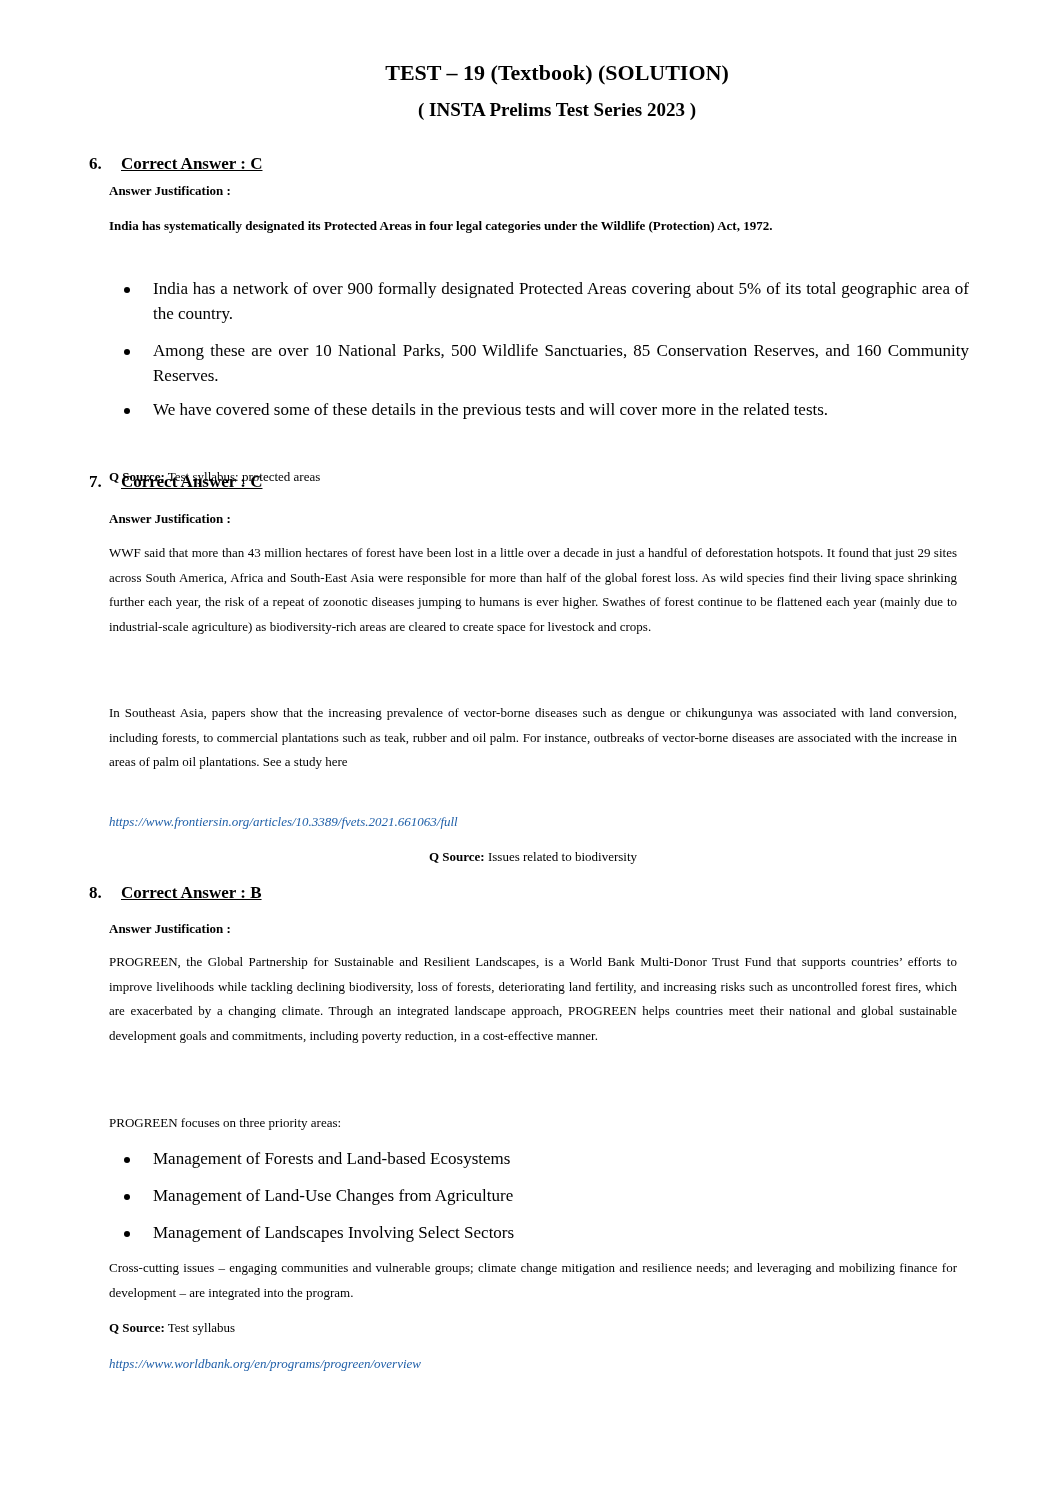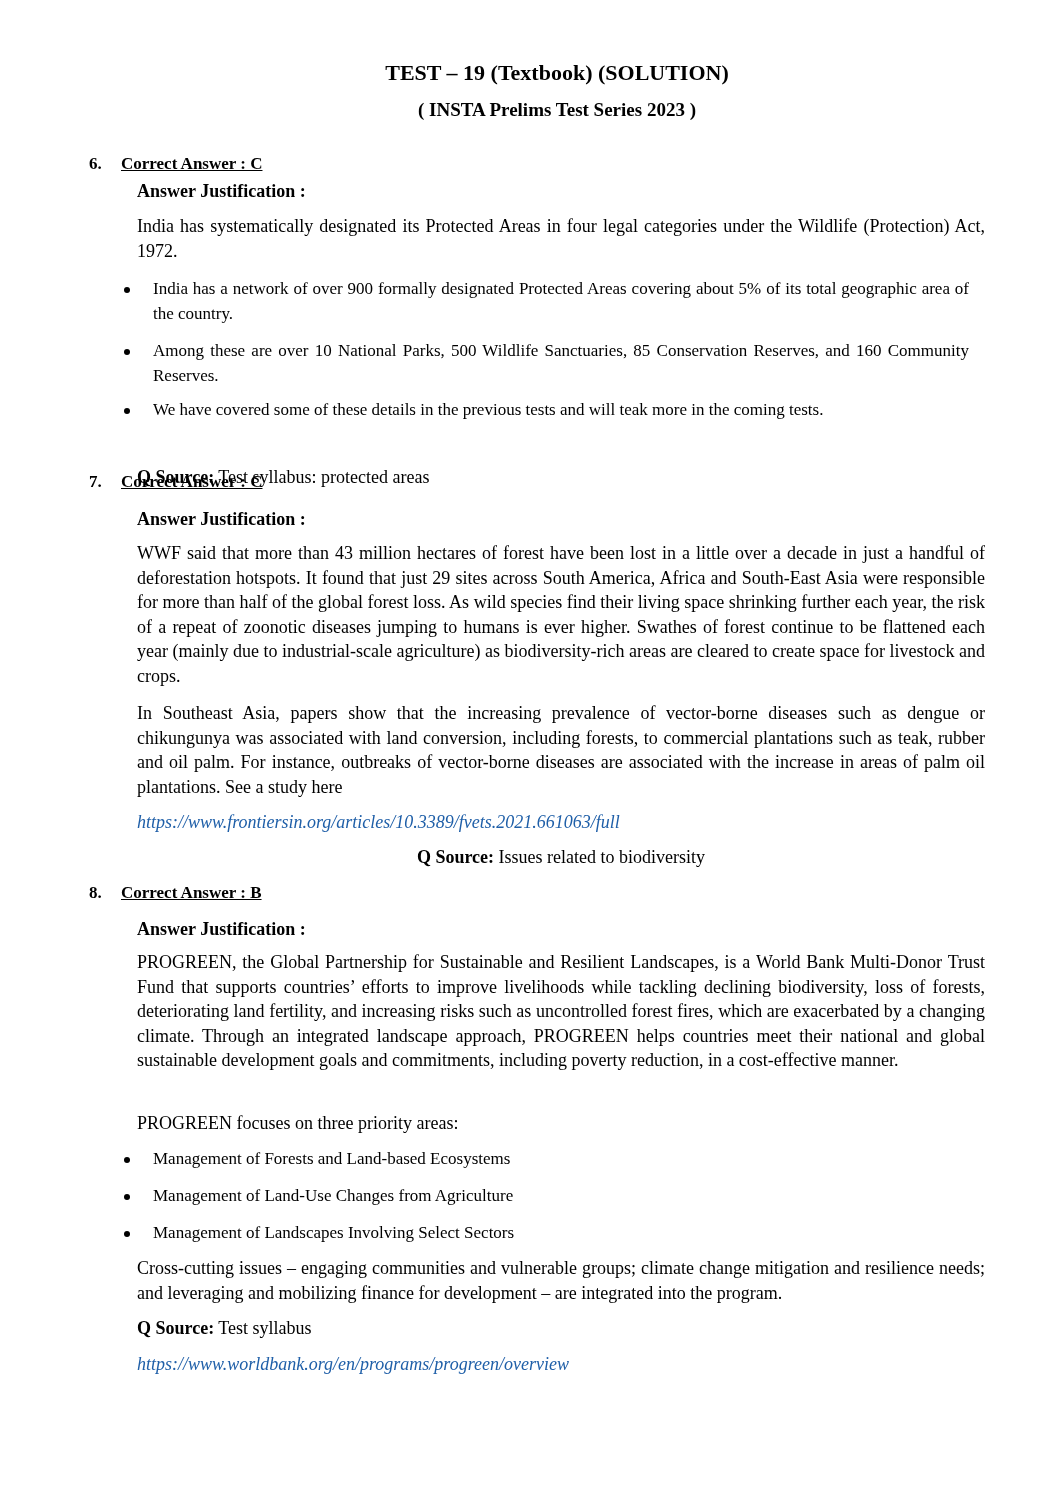"Answer Justification :" .blk { font-size: 18px -> 13px; left: 48px -> 20px }
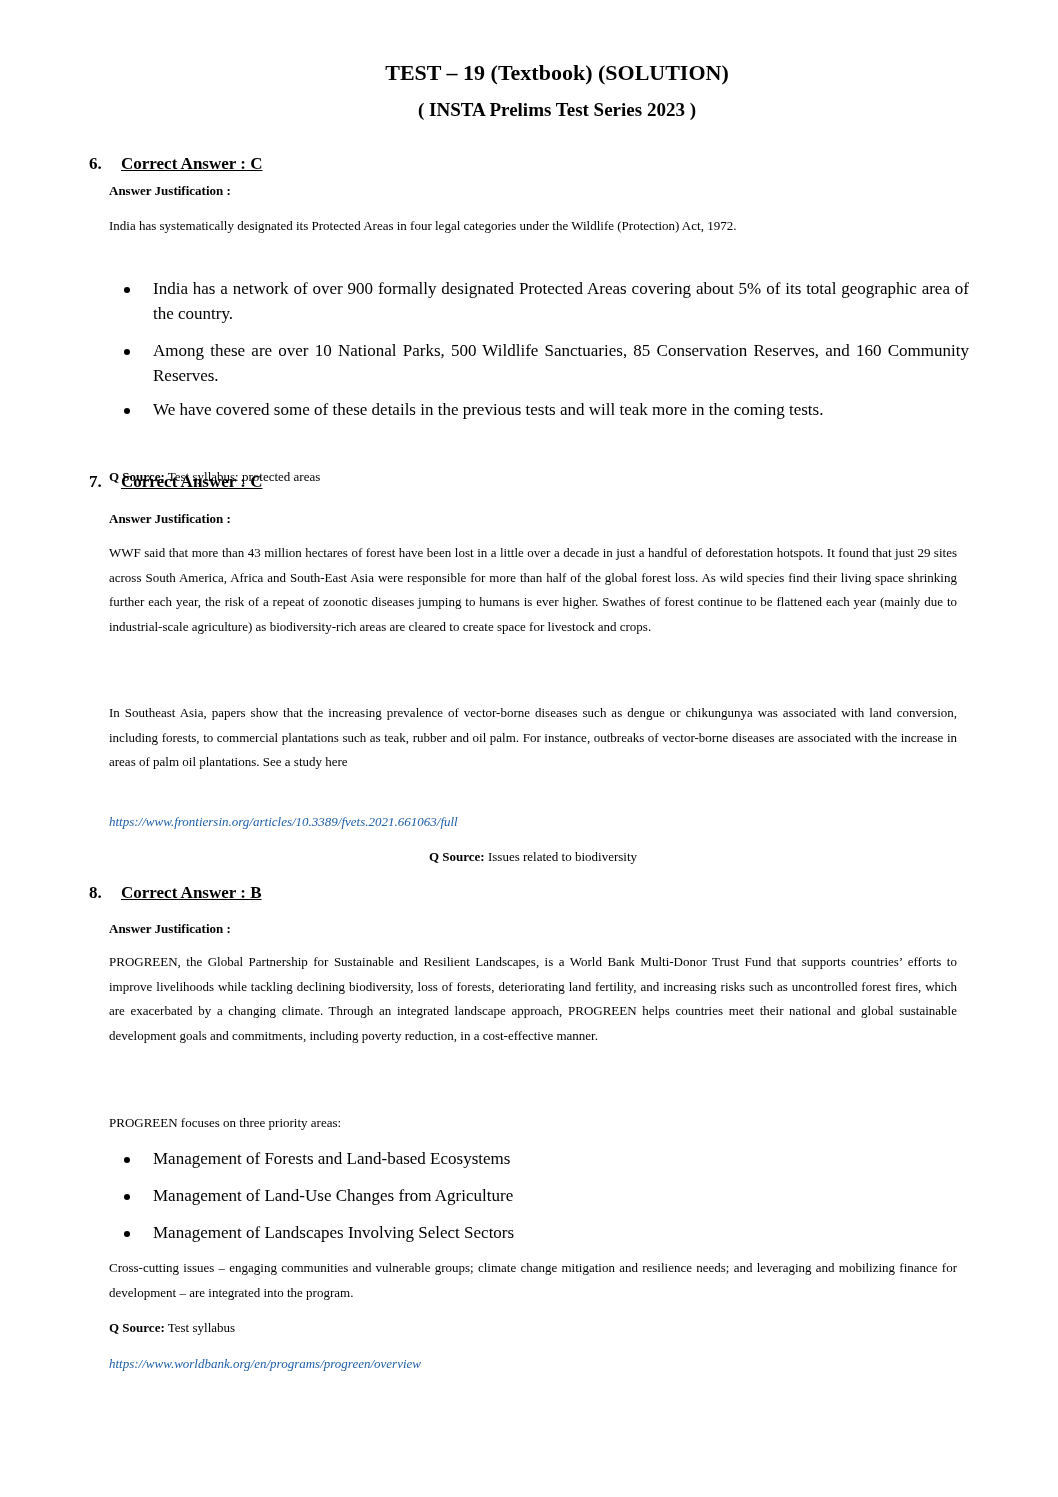"India has systematically designated its" div.blk { font-weight: none -> bold }
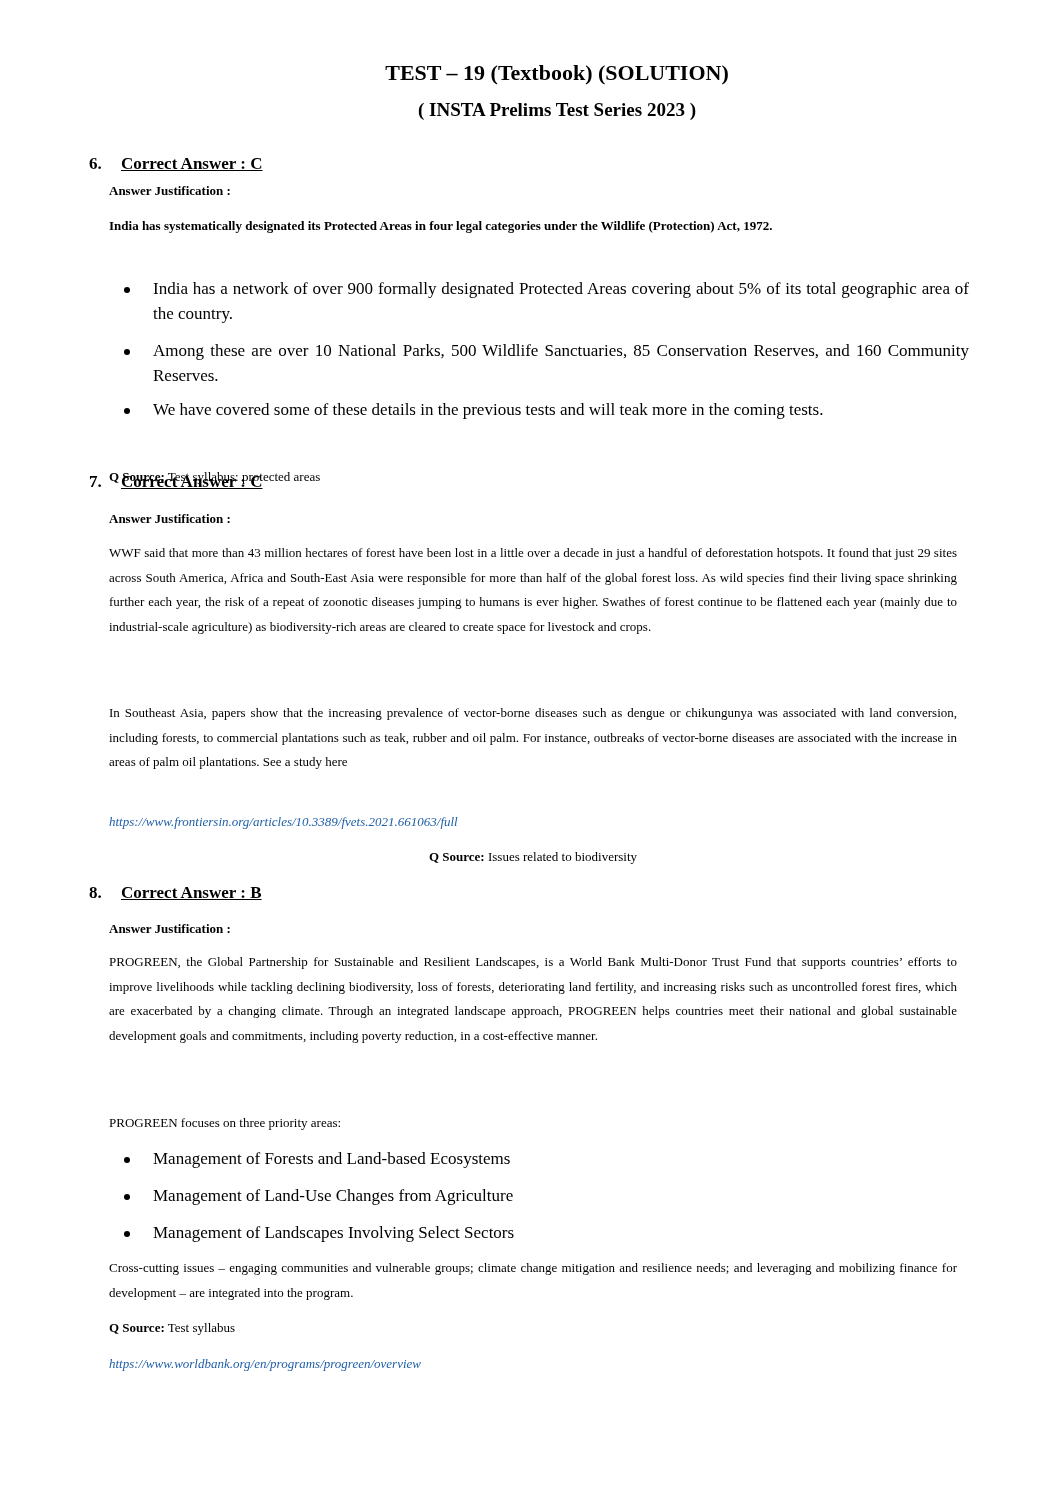"We have covered some of" span.btxt { text: teak more in the coming -> cover more in the related }
